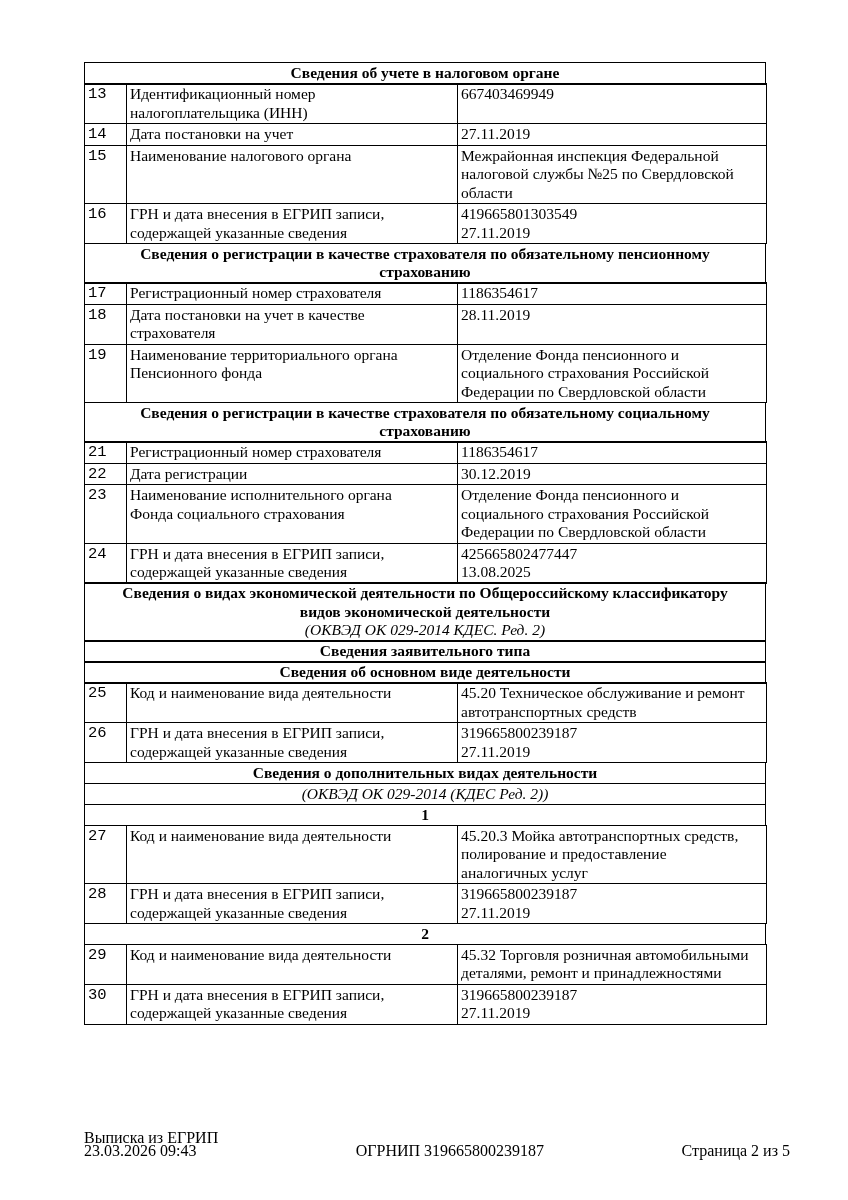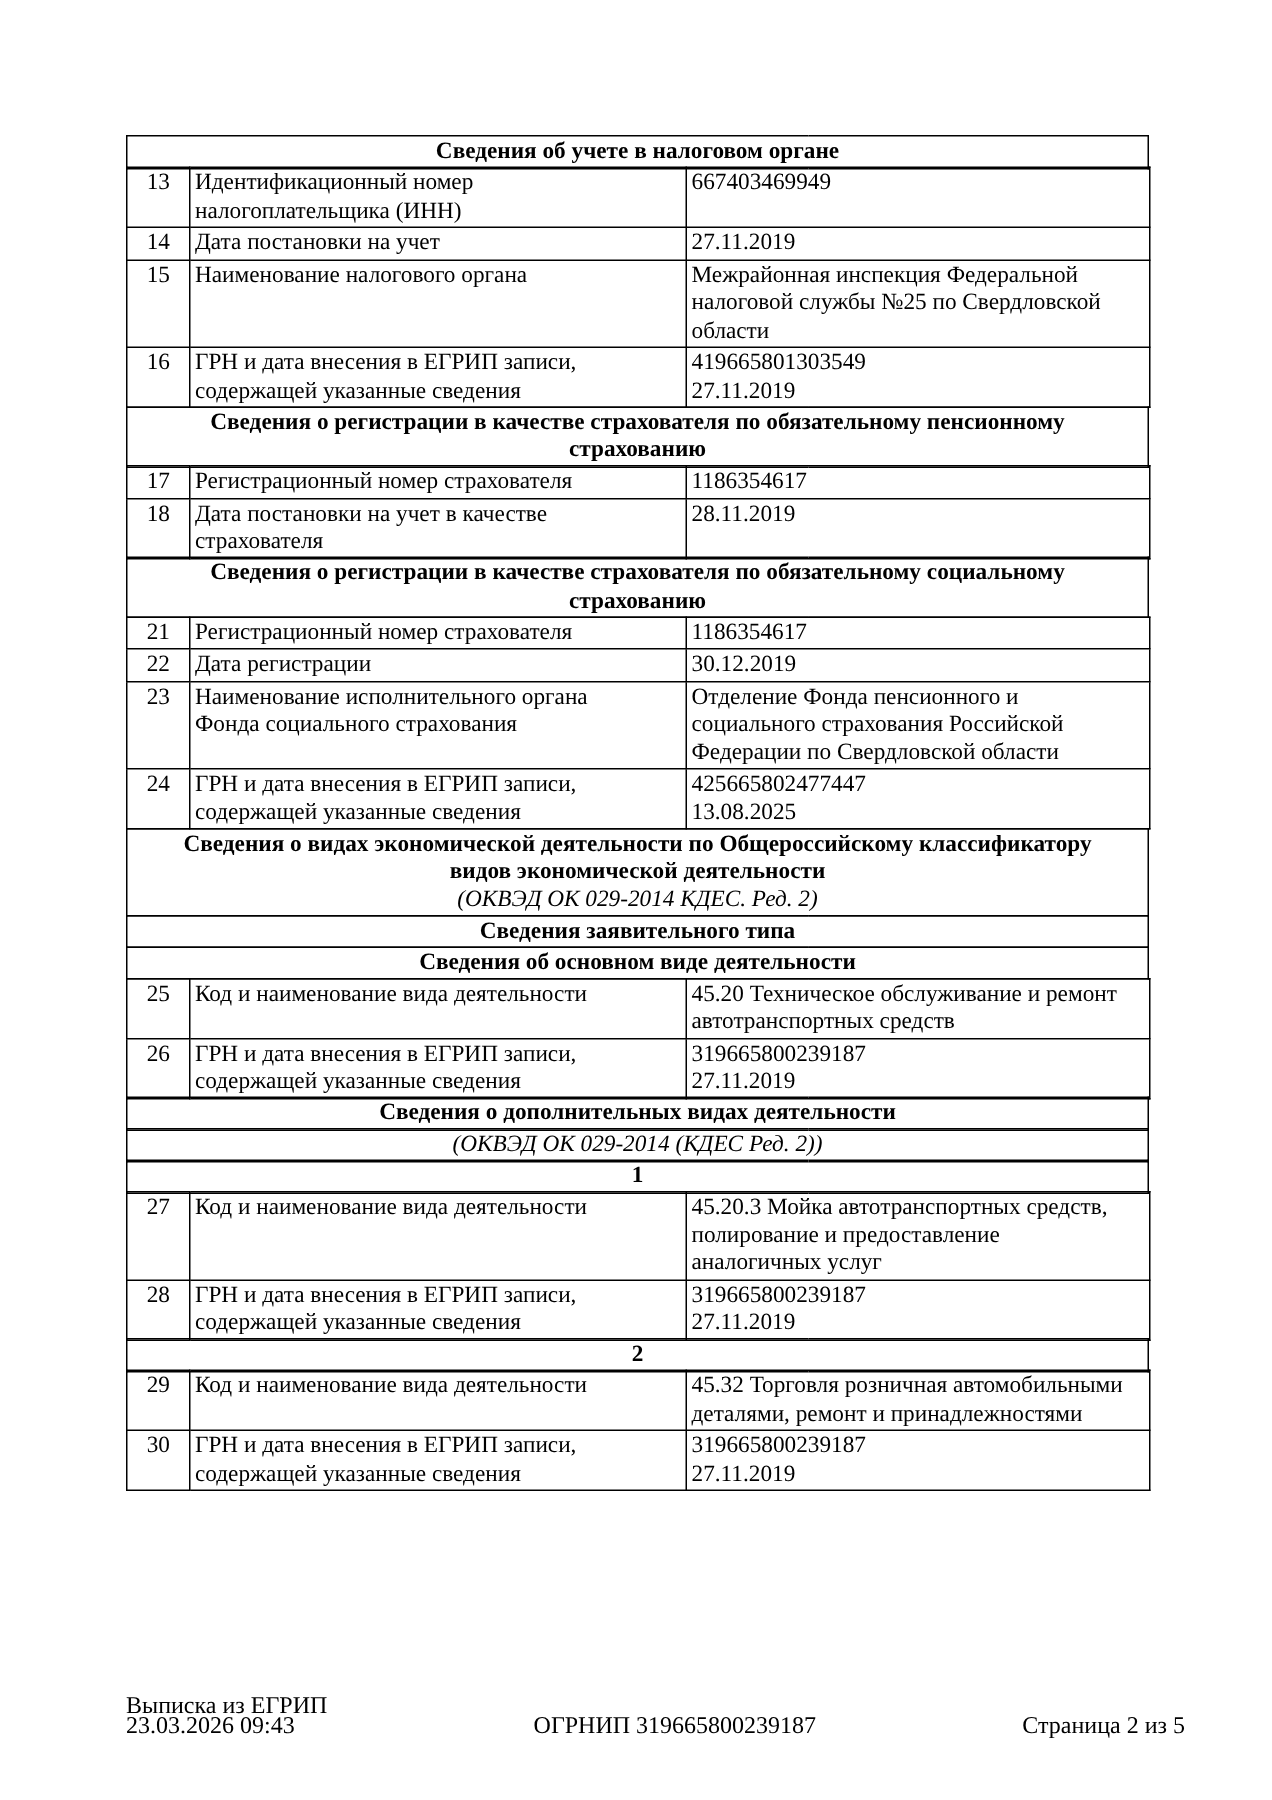"Сведения об учете в налоговом" table.blk { margin-top: 28px -> none }
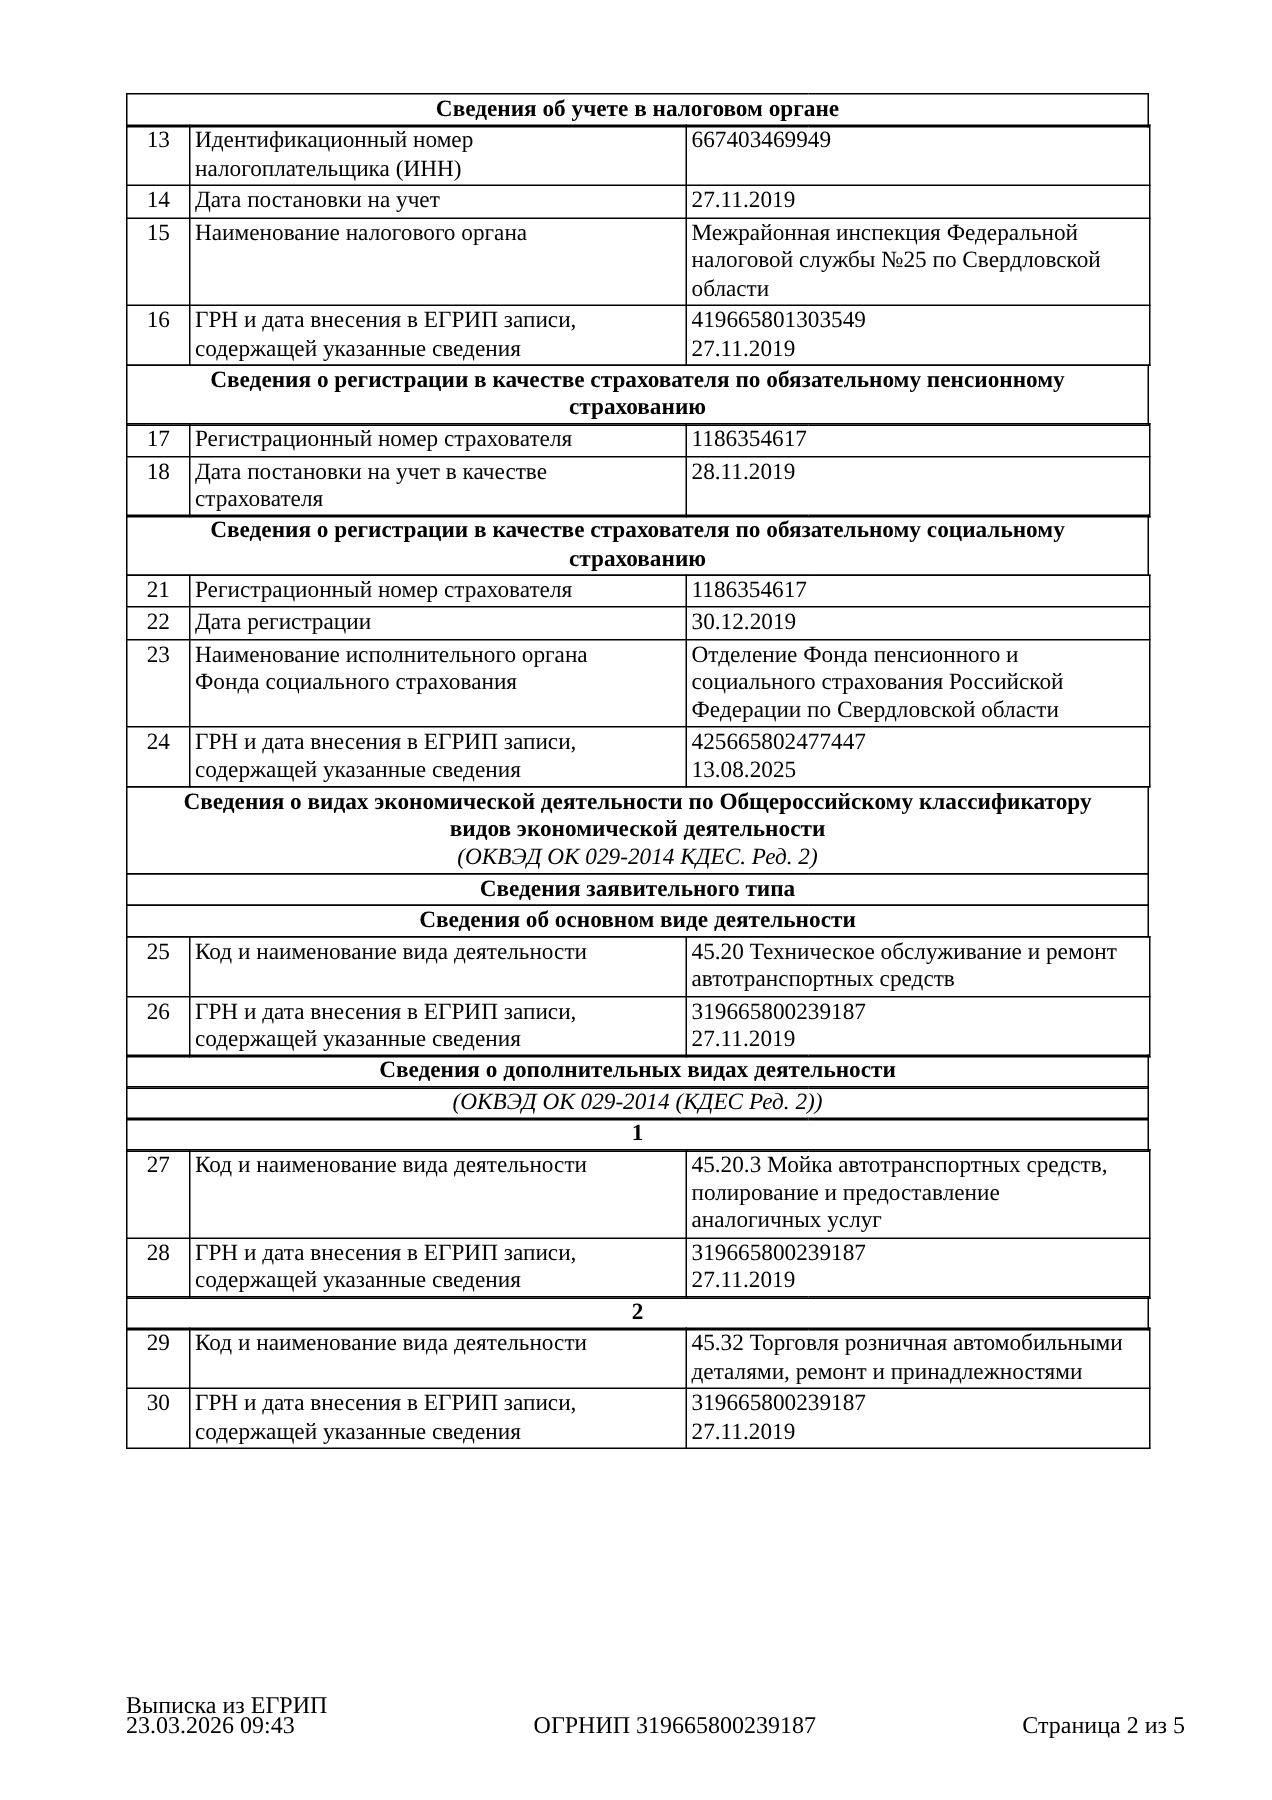"13" td.num { font-family: none -> Liberation Mono, monospace; text-align: center -> left }
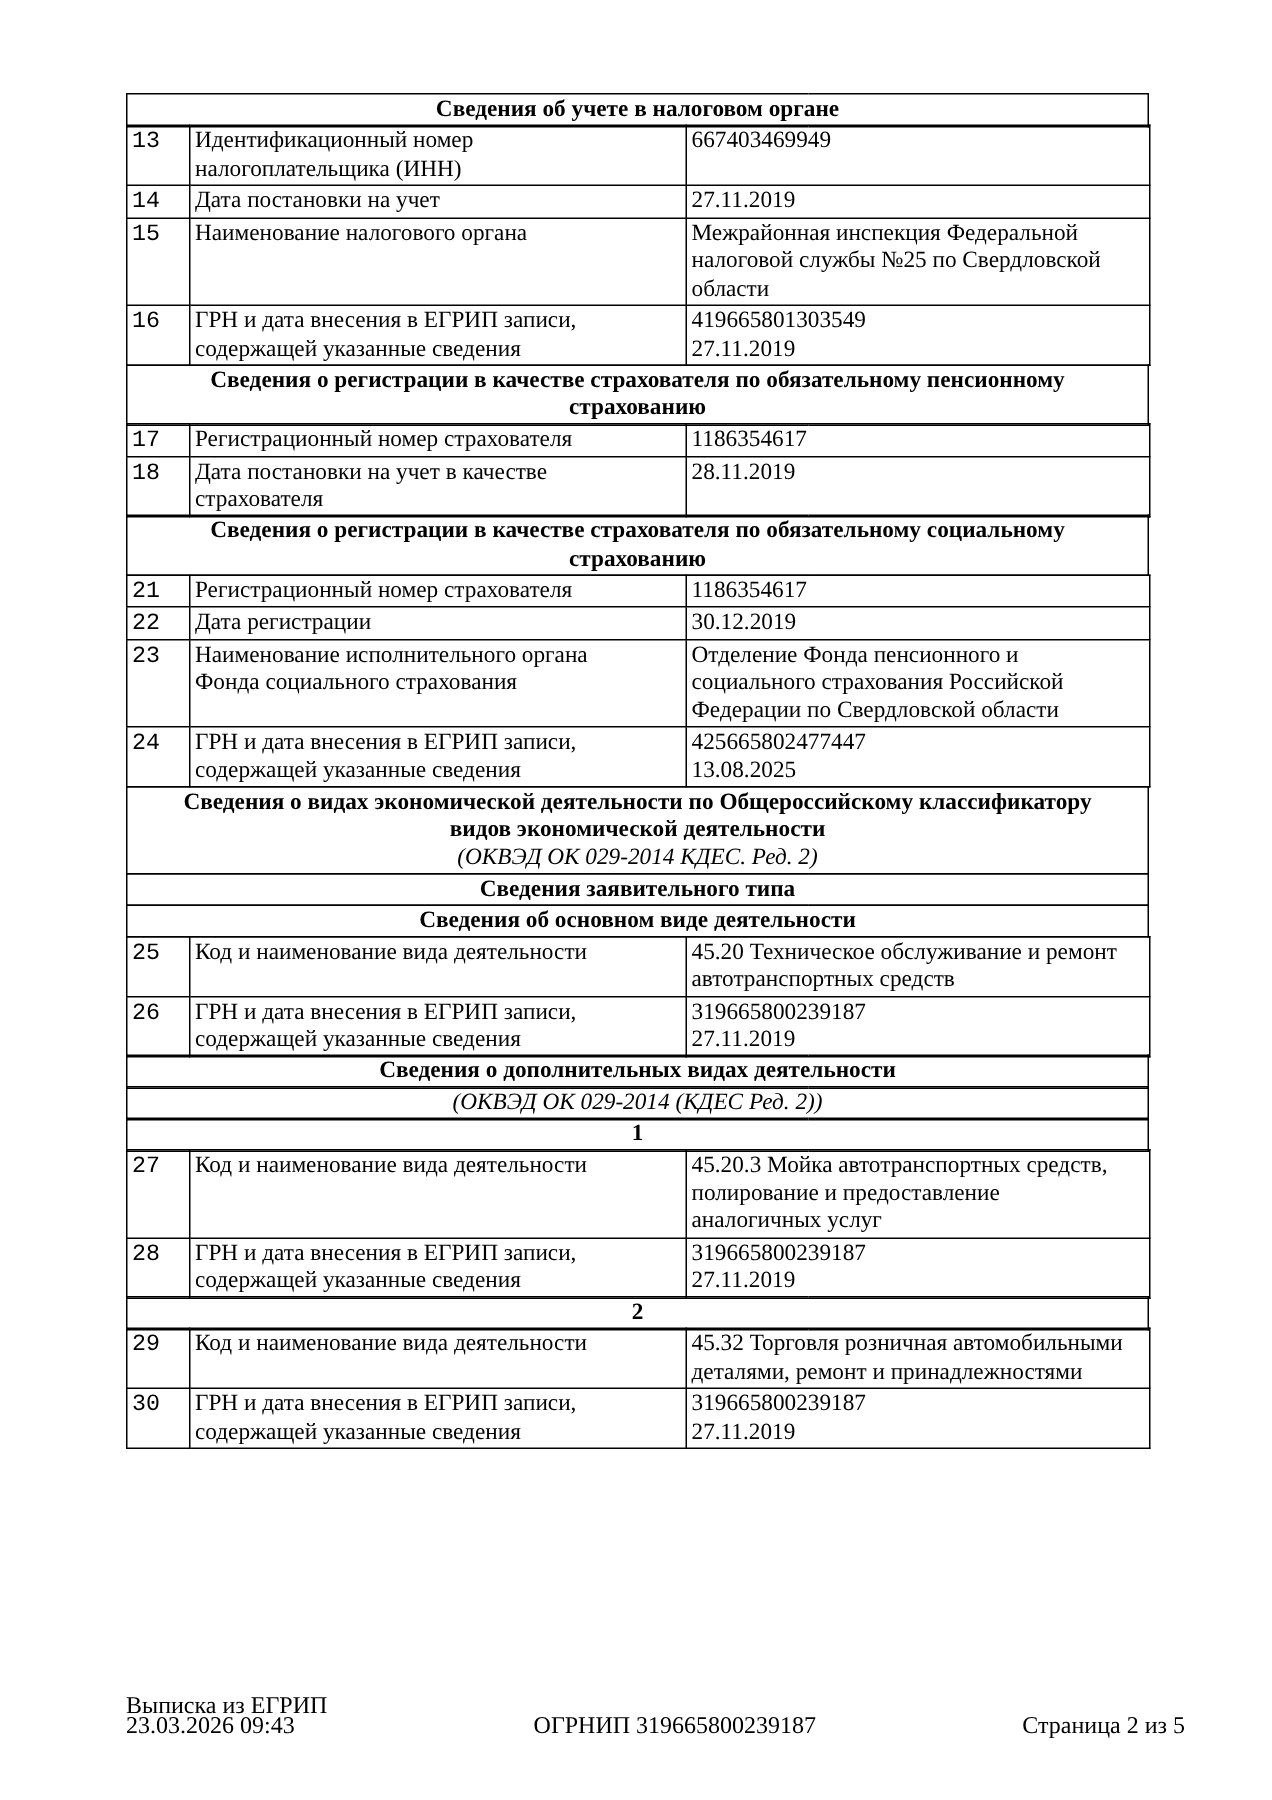"19" tr { html: none -> <tr> <td>19</td> <td> <div>Наименование территориального органа</div> <div>Пенсионного фонда</div> </td> <td> <div>Отделение Фонда пенсионного и</div> <div>социального страхования Российской</div> <div>Федерации по Свердловской области</div> </td> </tr> }
